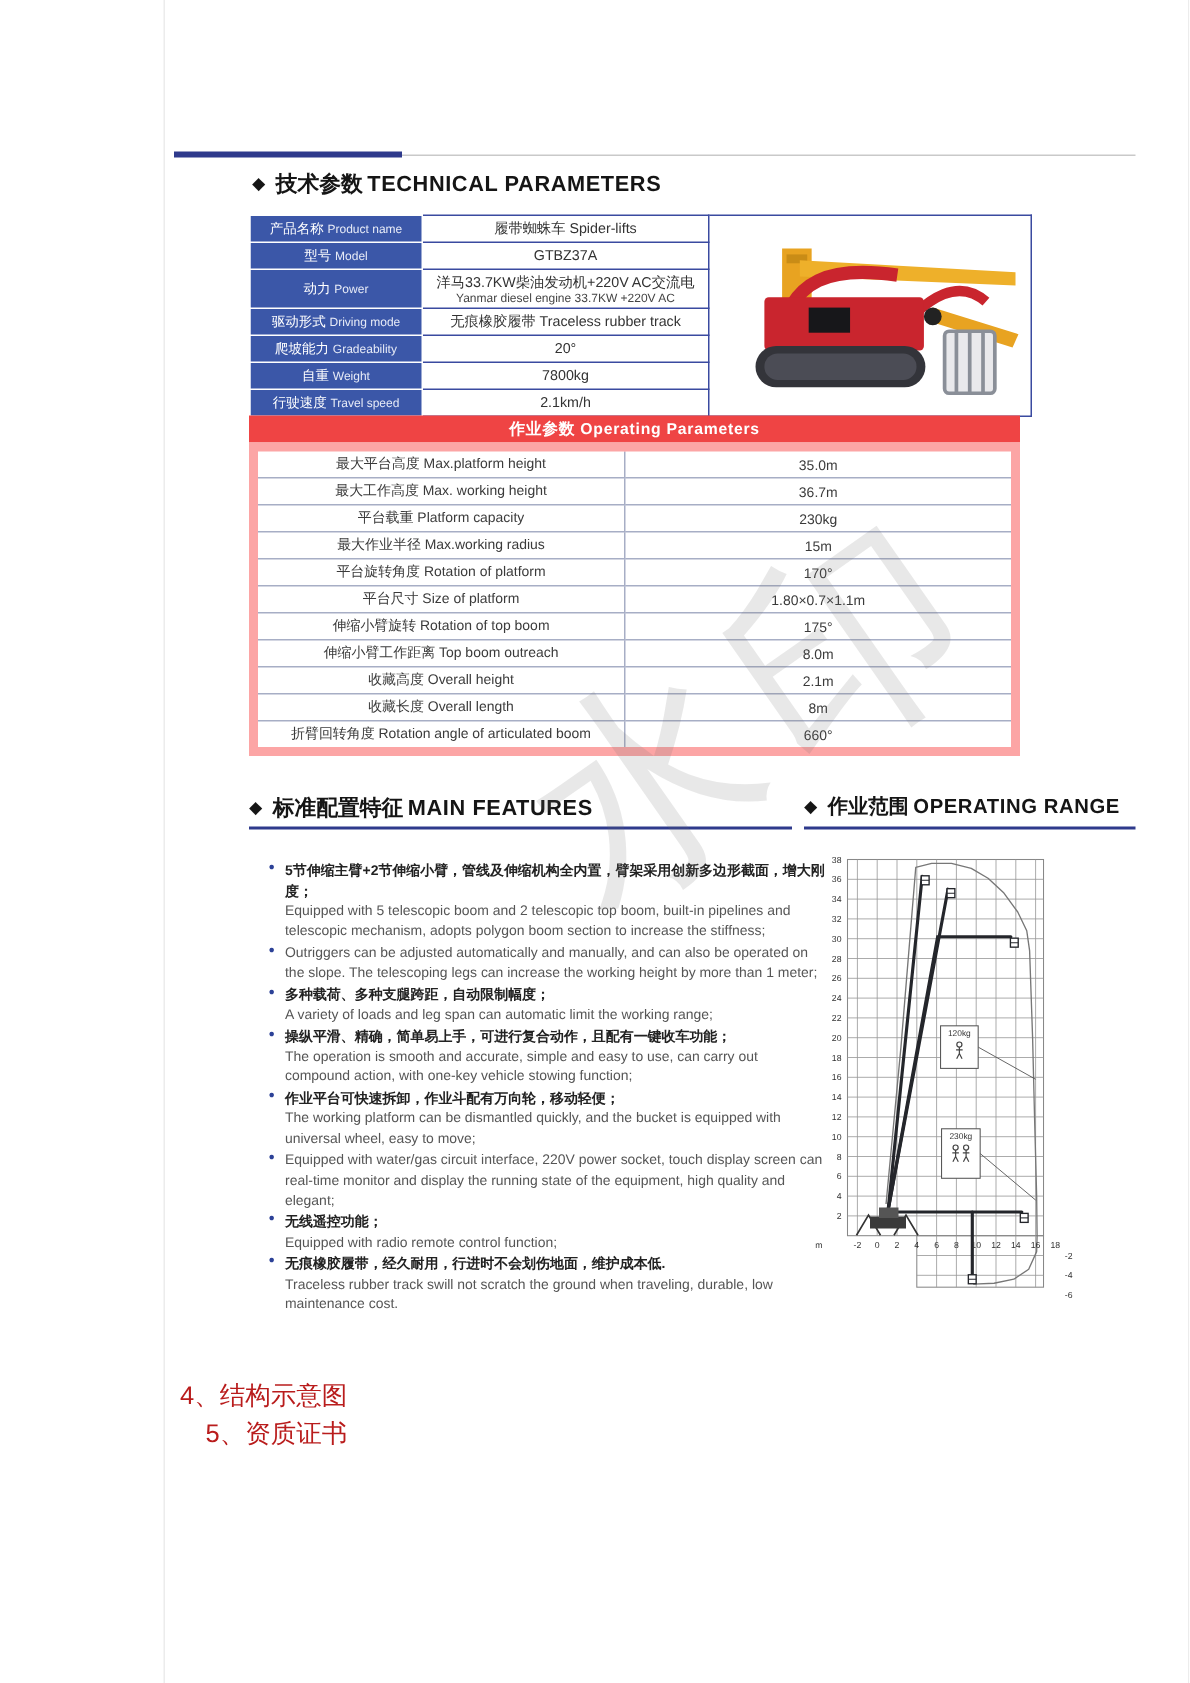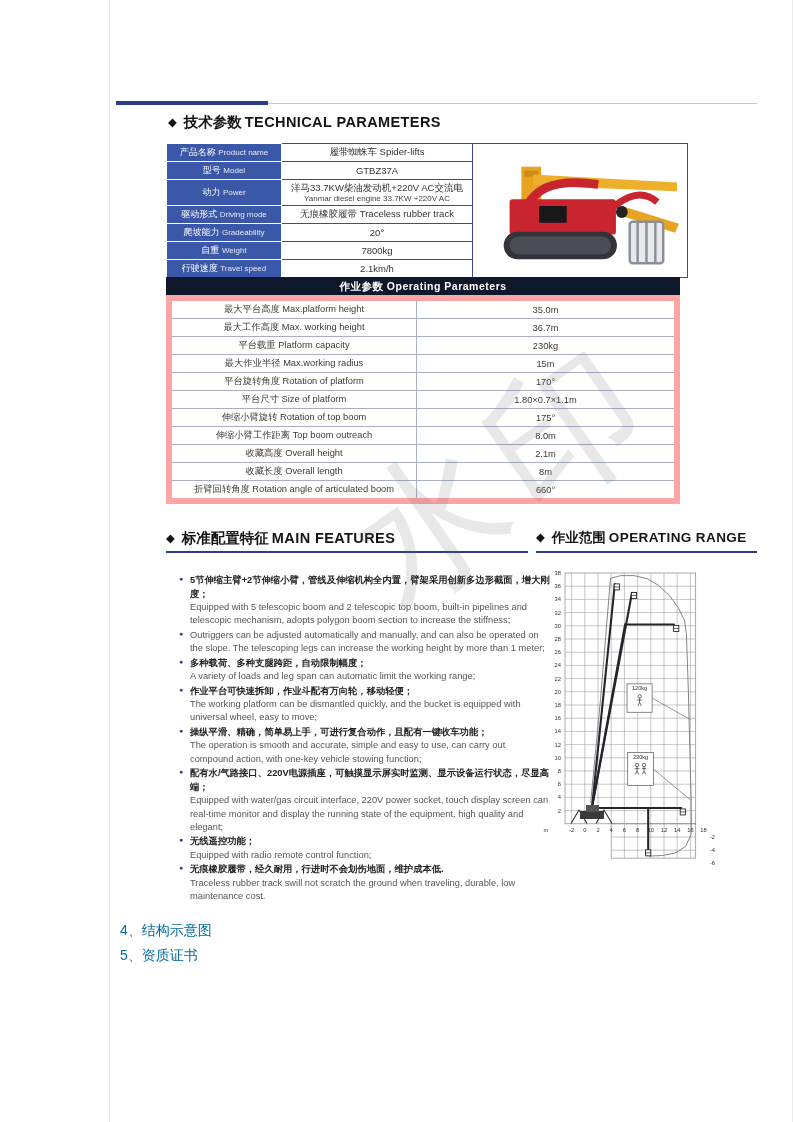"作业参数 Operating Parameters" .params-bar { background: #0f172a -> #ef4444 }
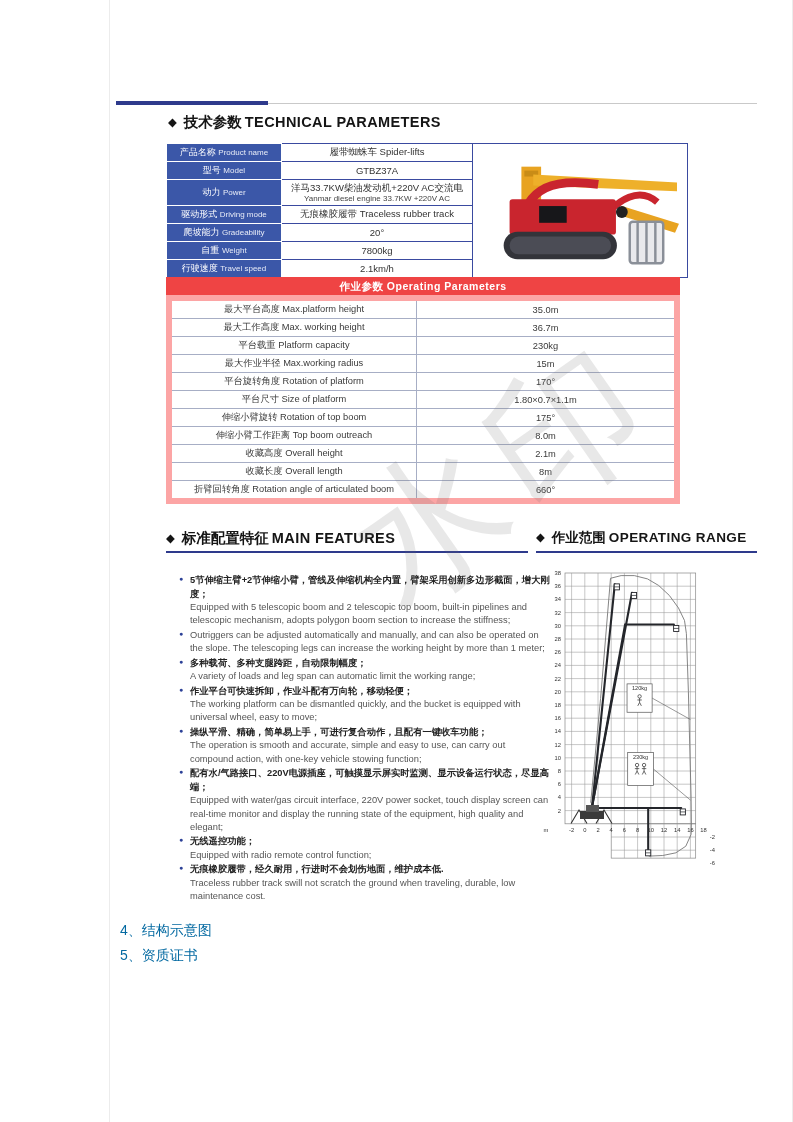"作业平台可快速拆卸，作业斗配有万向轮，移动轻便；" li { order: before "操纵平滑、精确，简单易上手，可进行复合动作，且配有一键收车功能；" -> after "操纵平滑、精确，简单易上手，可进行复合动作，且配有一键收车功能；" }
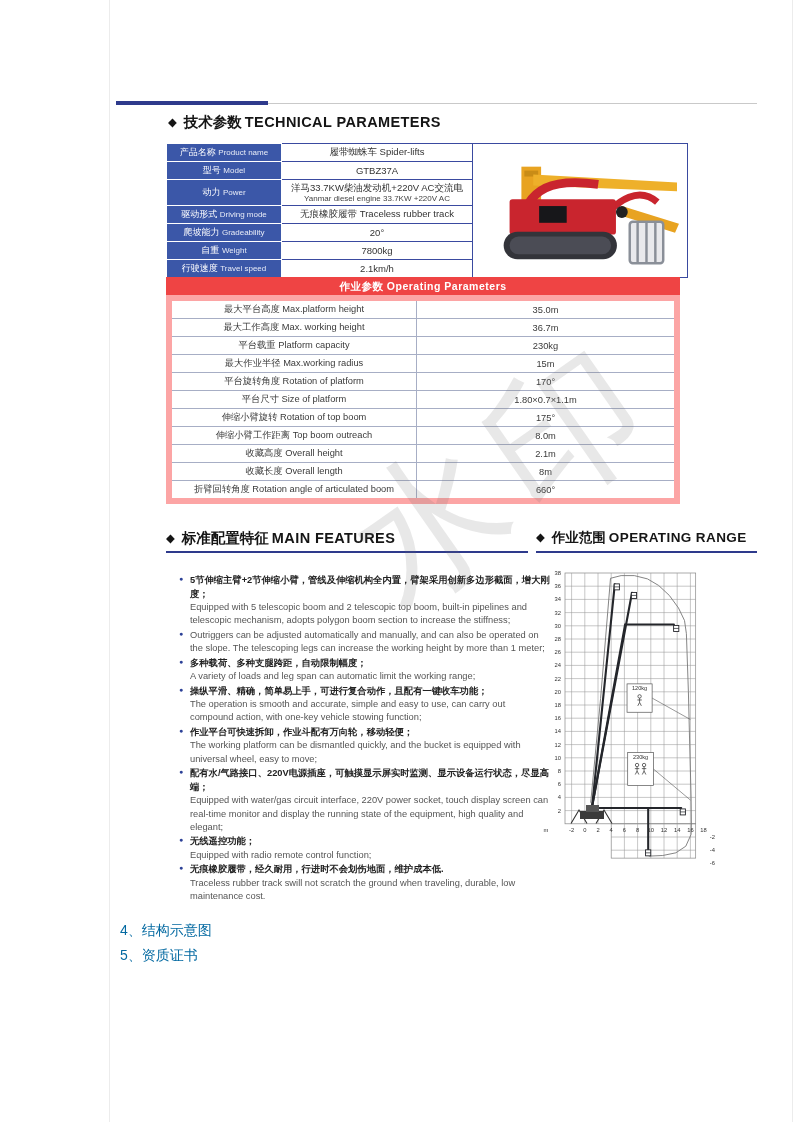"配有水/气路接口、220V电源插座，可触摸显示屏实时监测、显示设备运行状态，尽显" div.f-cn { html: <div>配有水/气路接口、220V电源插座，可触摸显示屏实时监测、显示设备运行状态，尽显高端；</div> -> none }
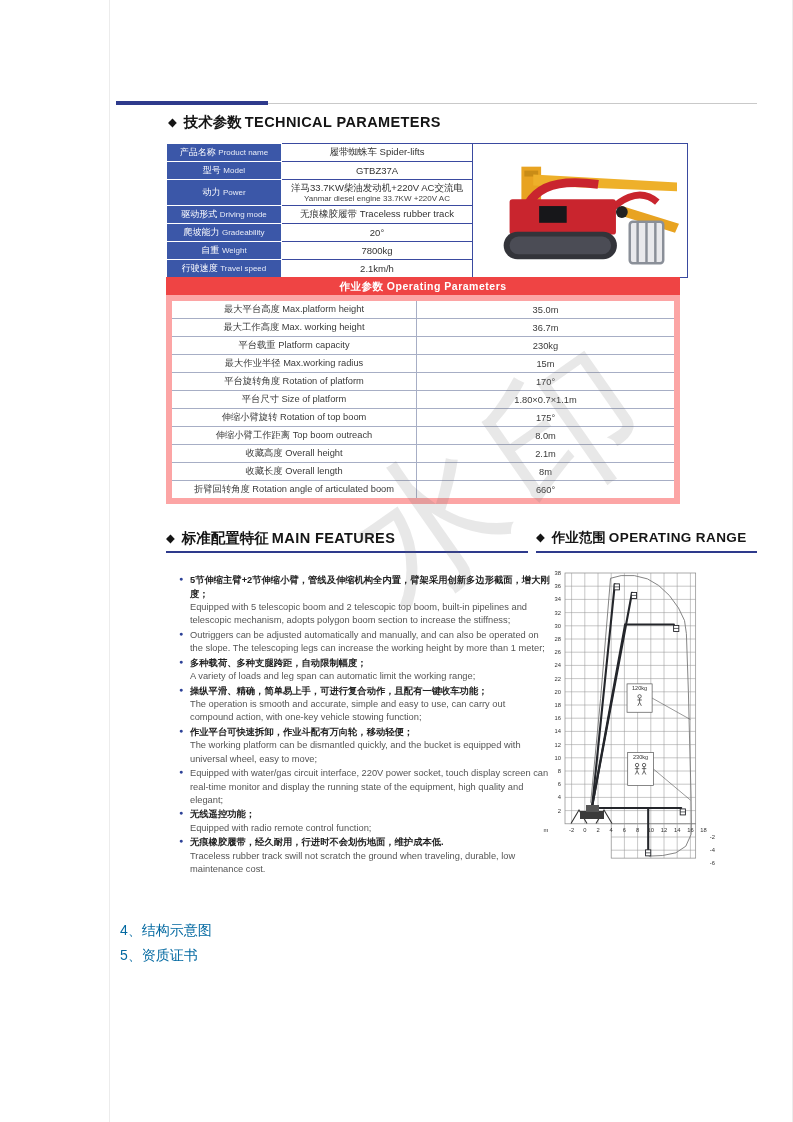"4、结构示意图" .footer { color: #0369a1 -> #b91c1c; font-size: 14px -> 17px; text-align: none -> right }
